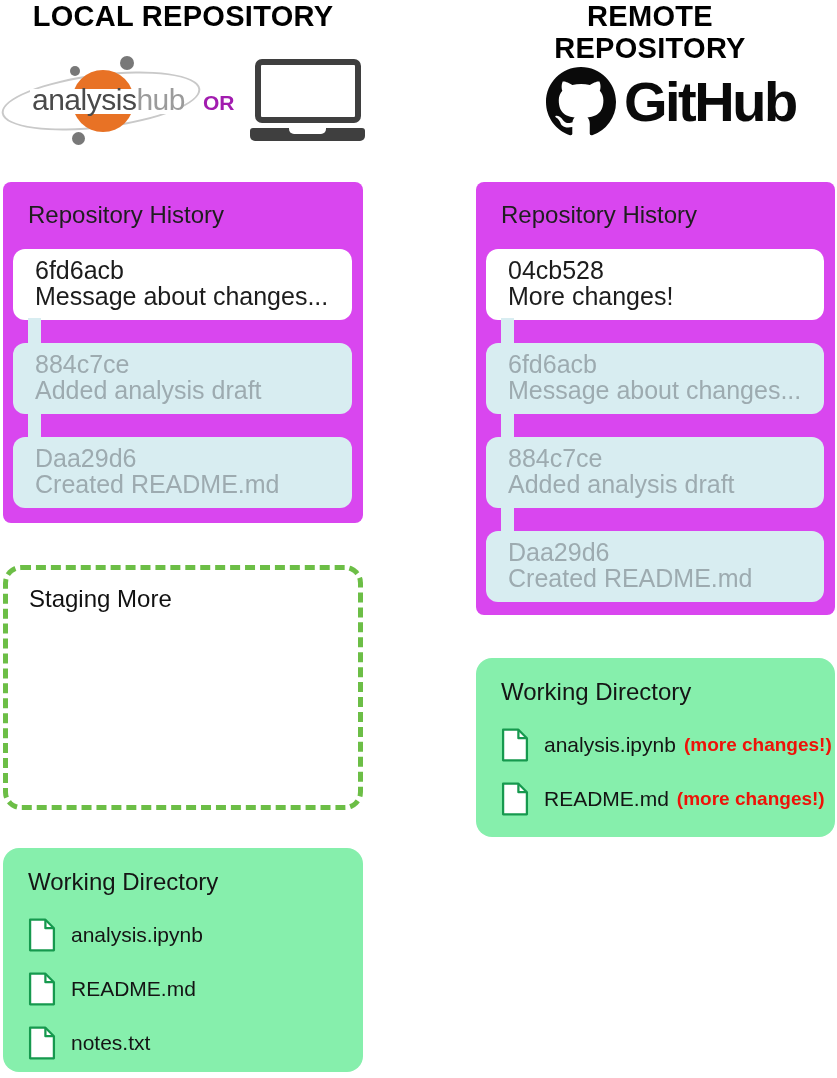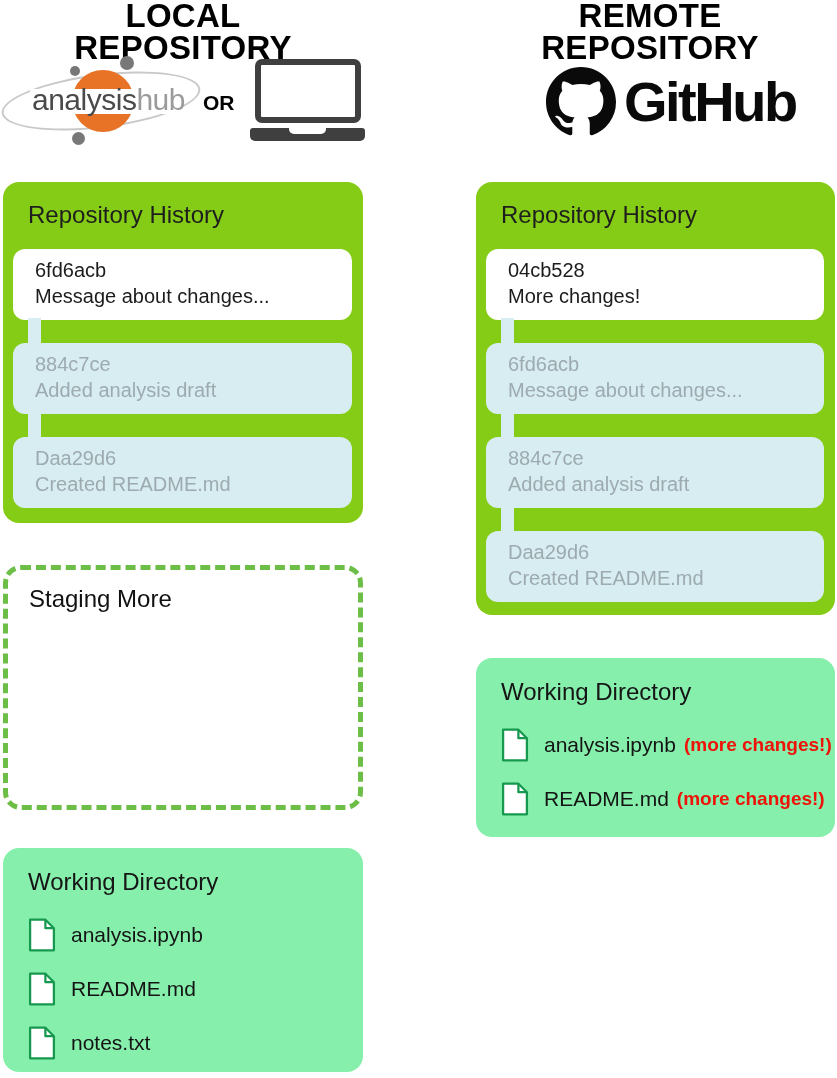"LOCAL REPOSITORY" .col-heading { font-size: 33px -> 29px }
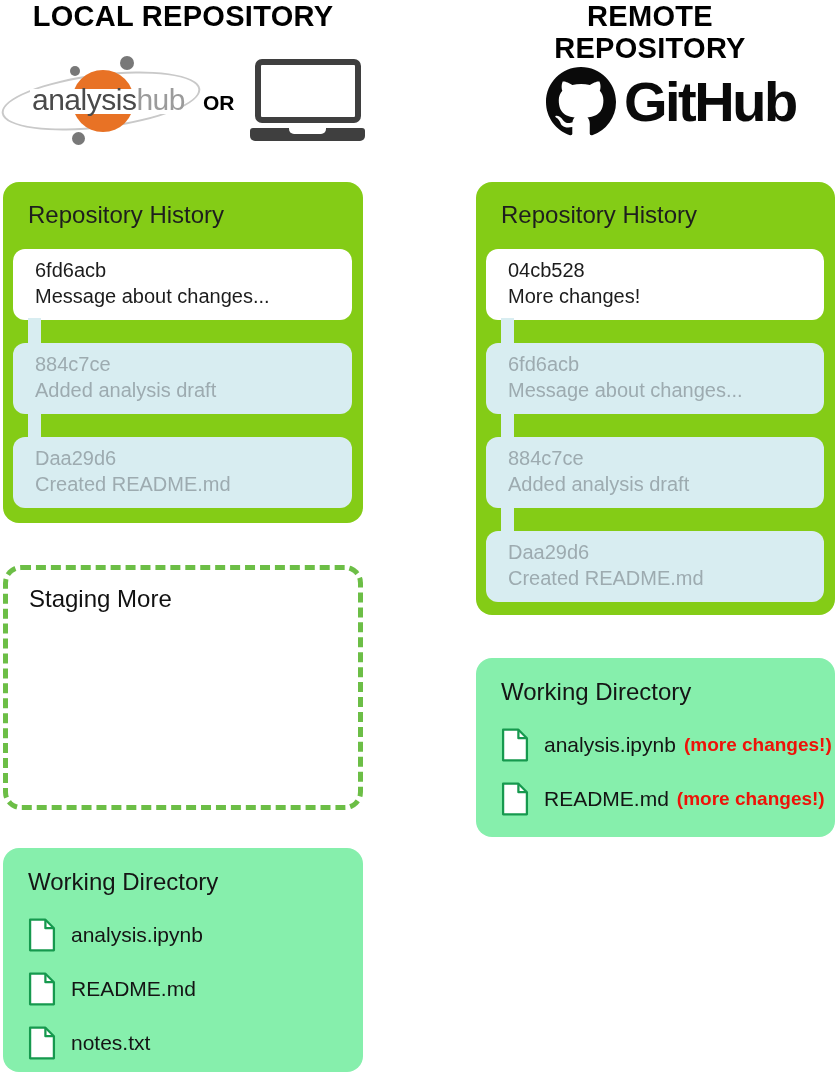"OR" .or-label { color: #000000 -> #a21caf }
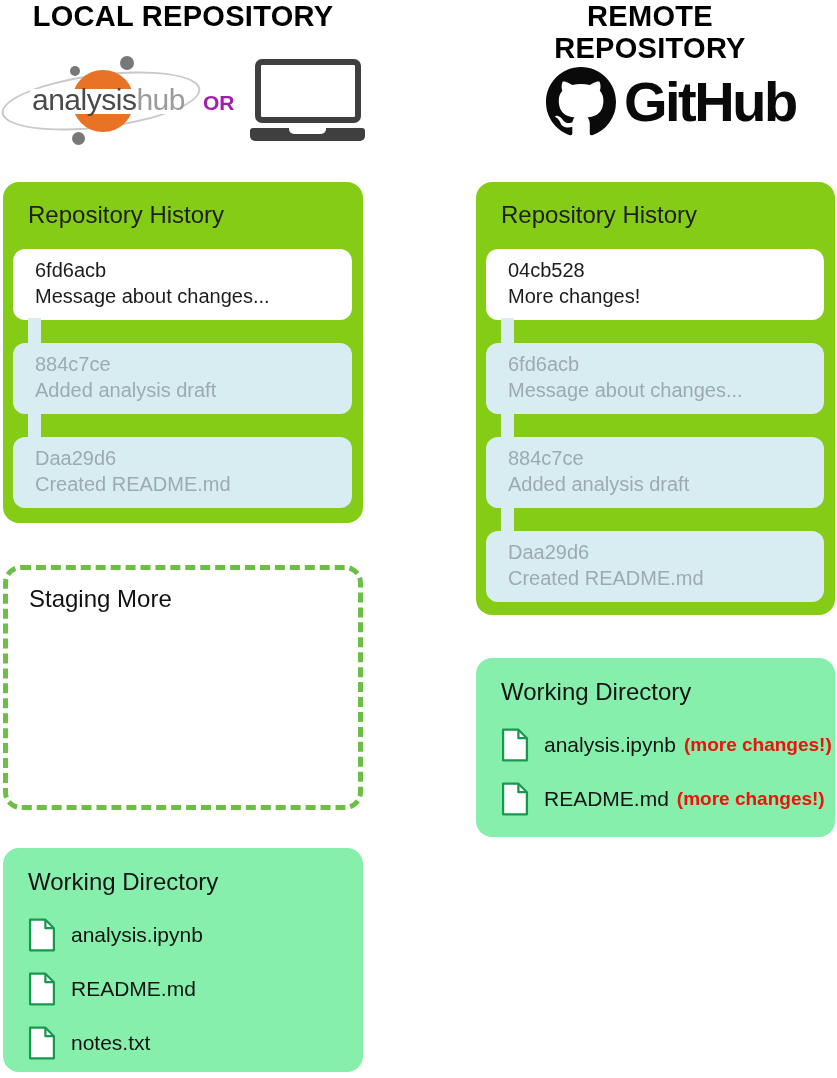"Repository History" .history-box { background: #84cc16 -> #d946ef; border-radius: 16px -> 8px }
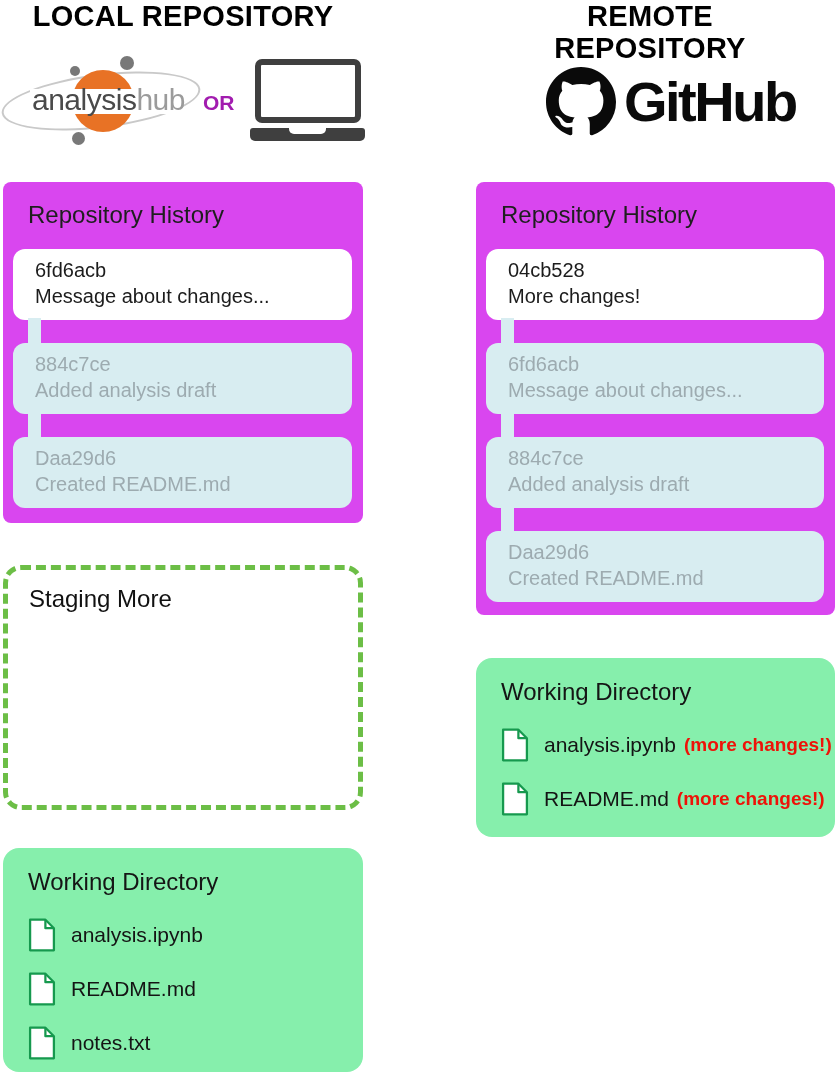"6fd6acb" .commit-card { font-size: 20px -> 25px }
